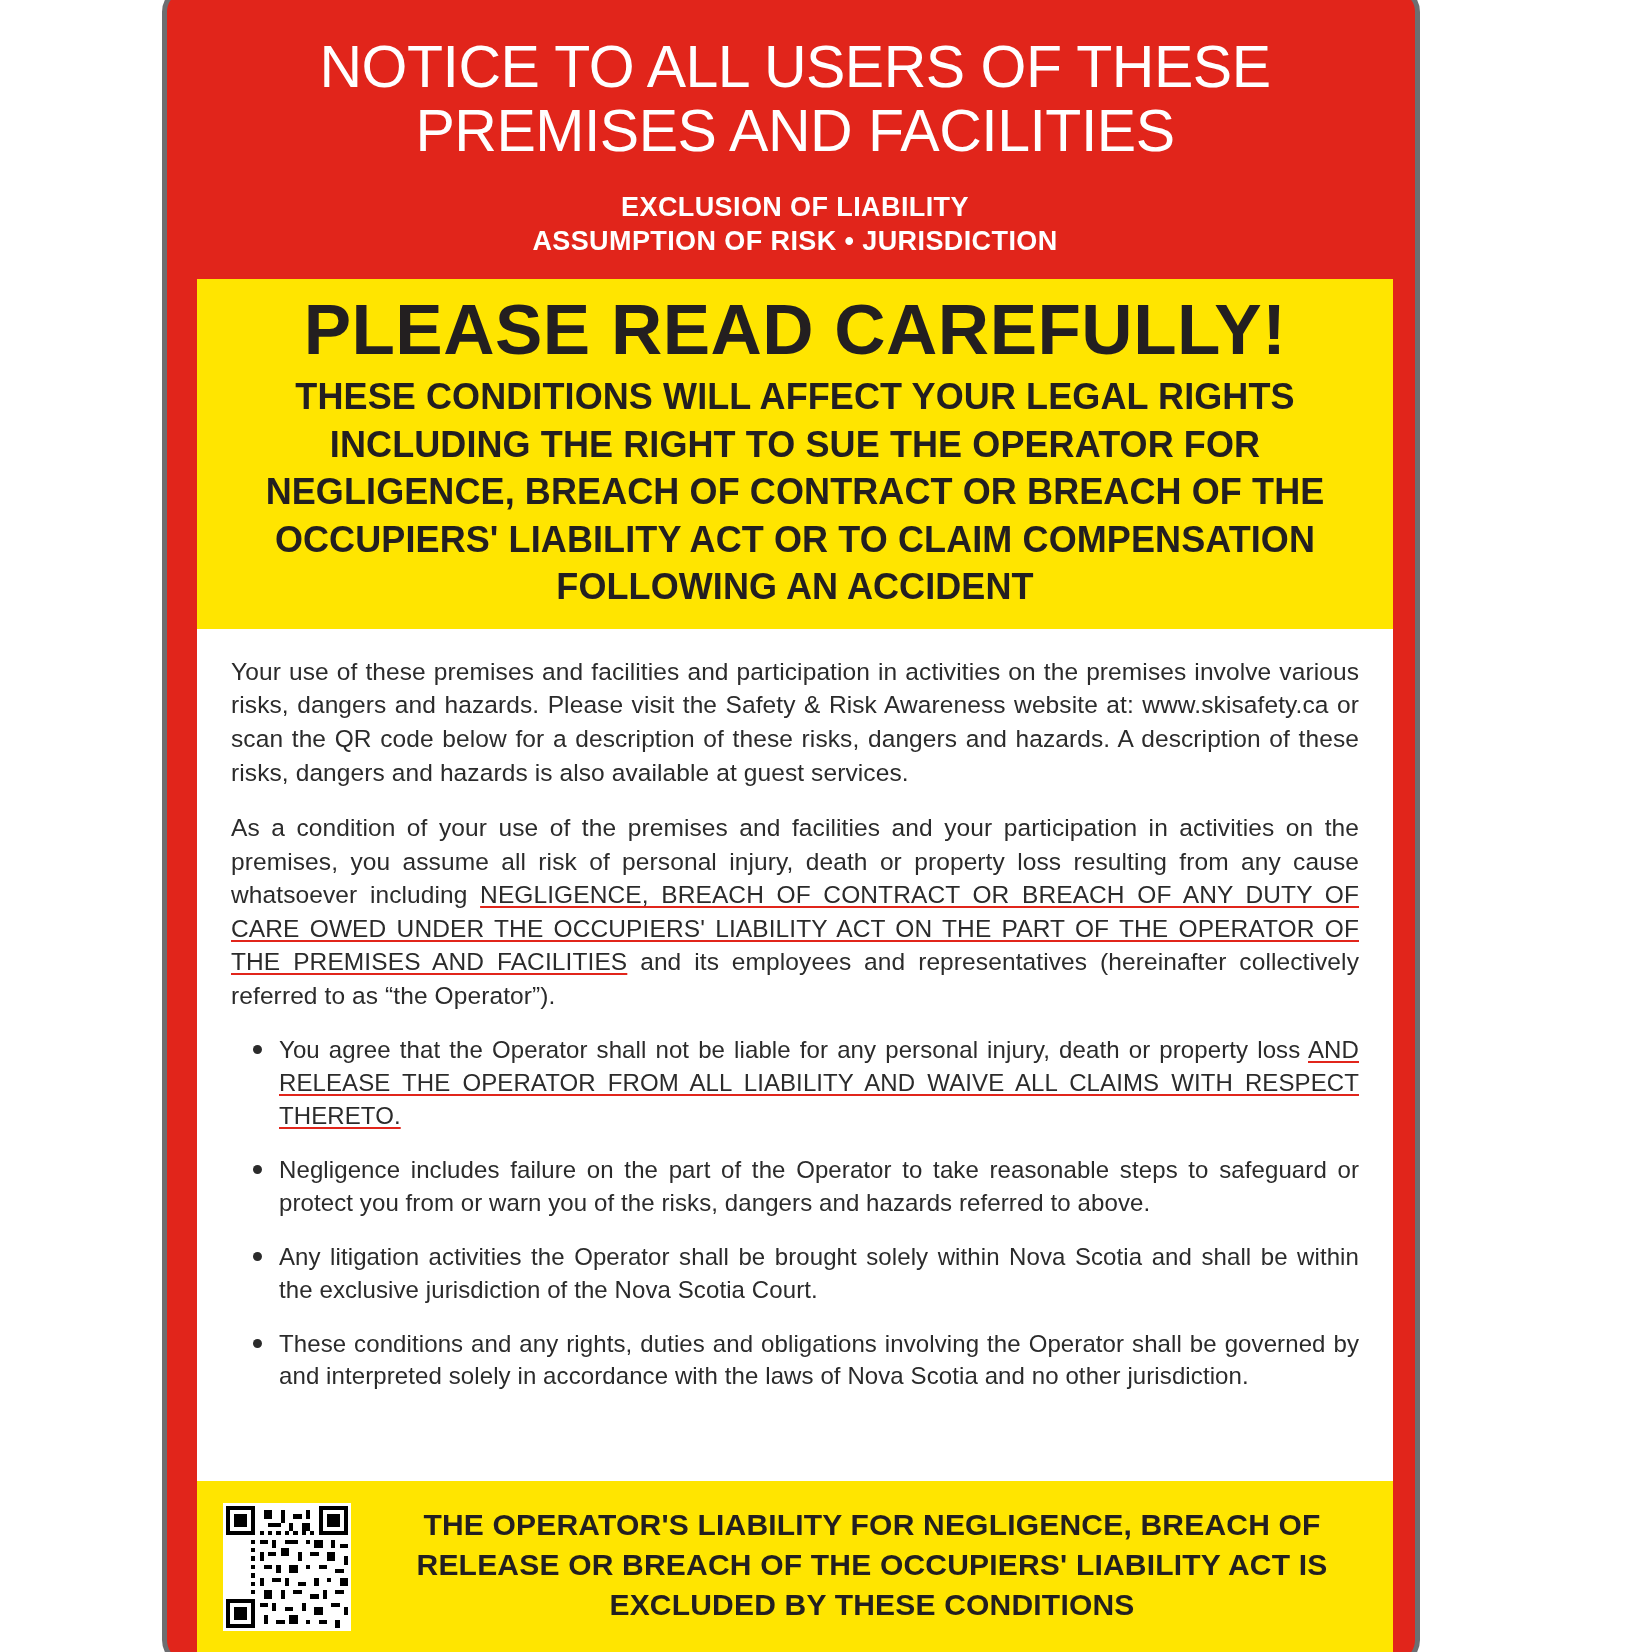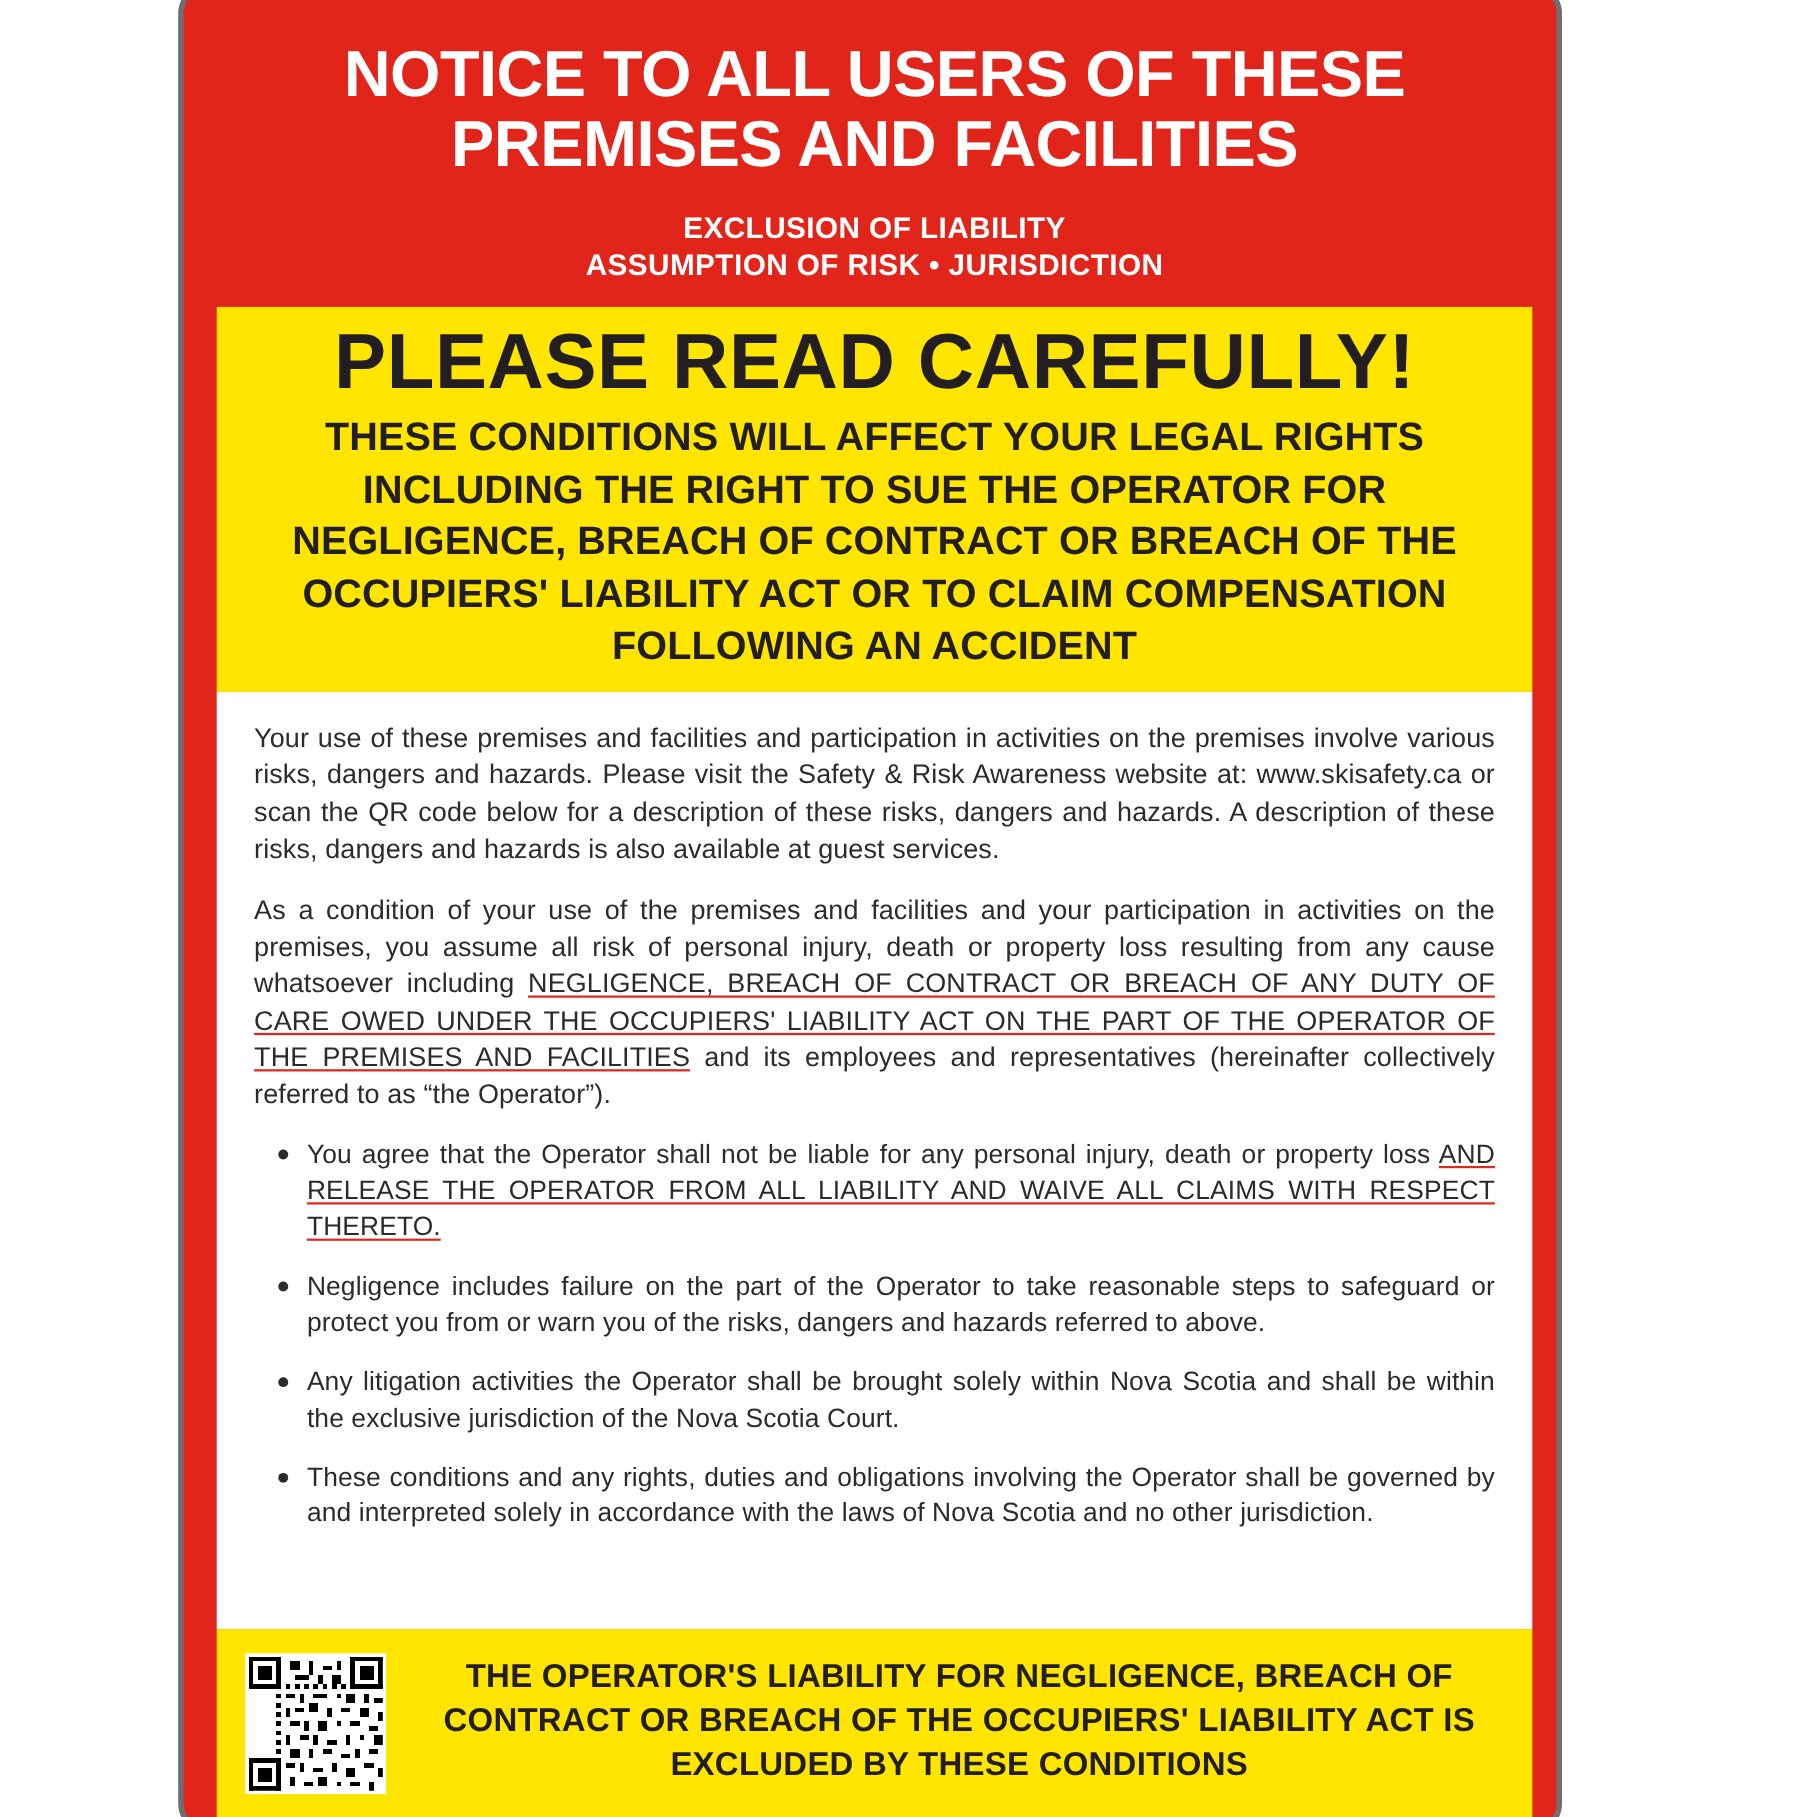"NOTICE TO ALL USERS OF" .header h1 { font-weight: bold -> normal }
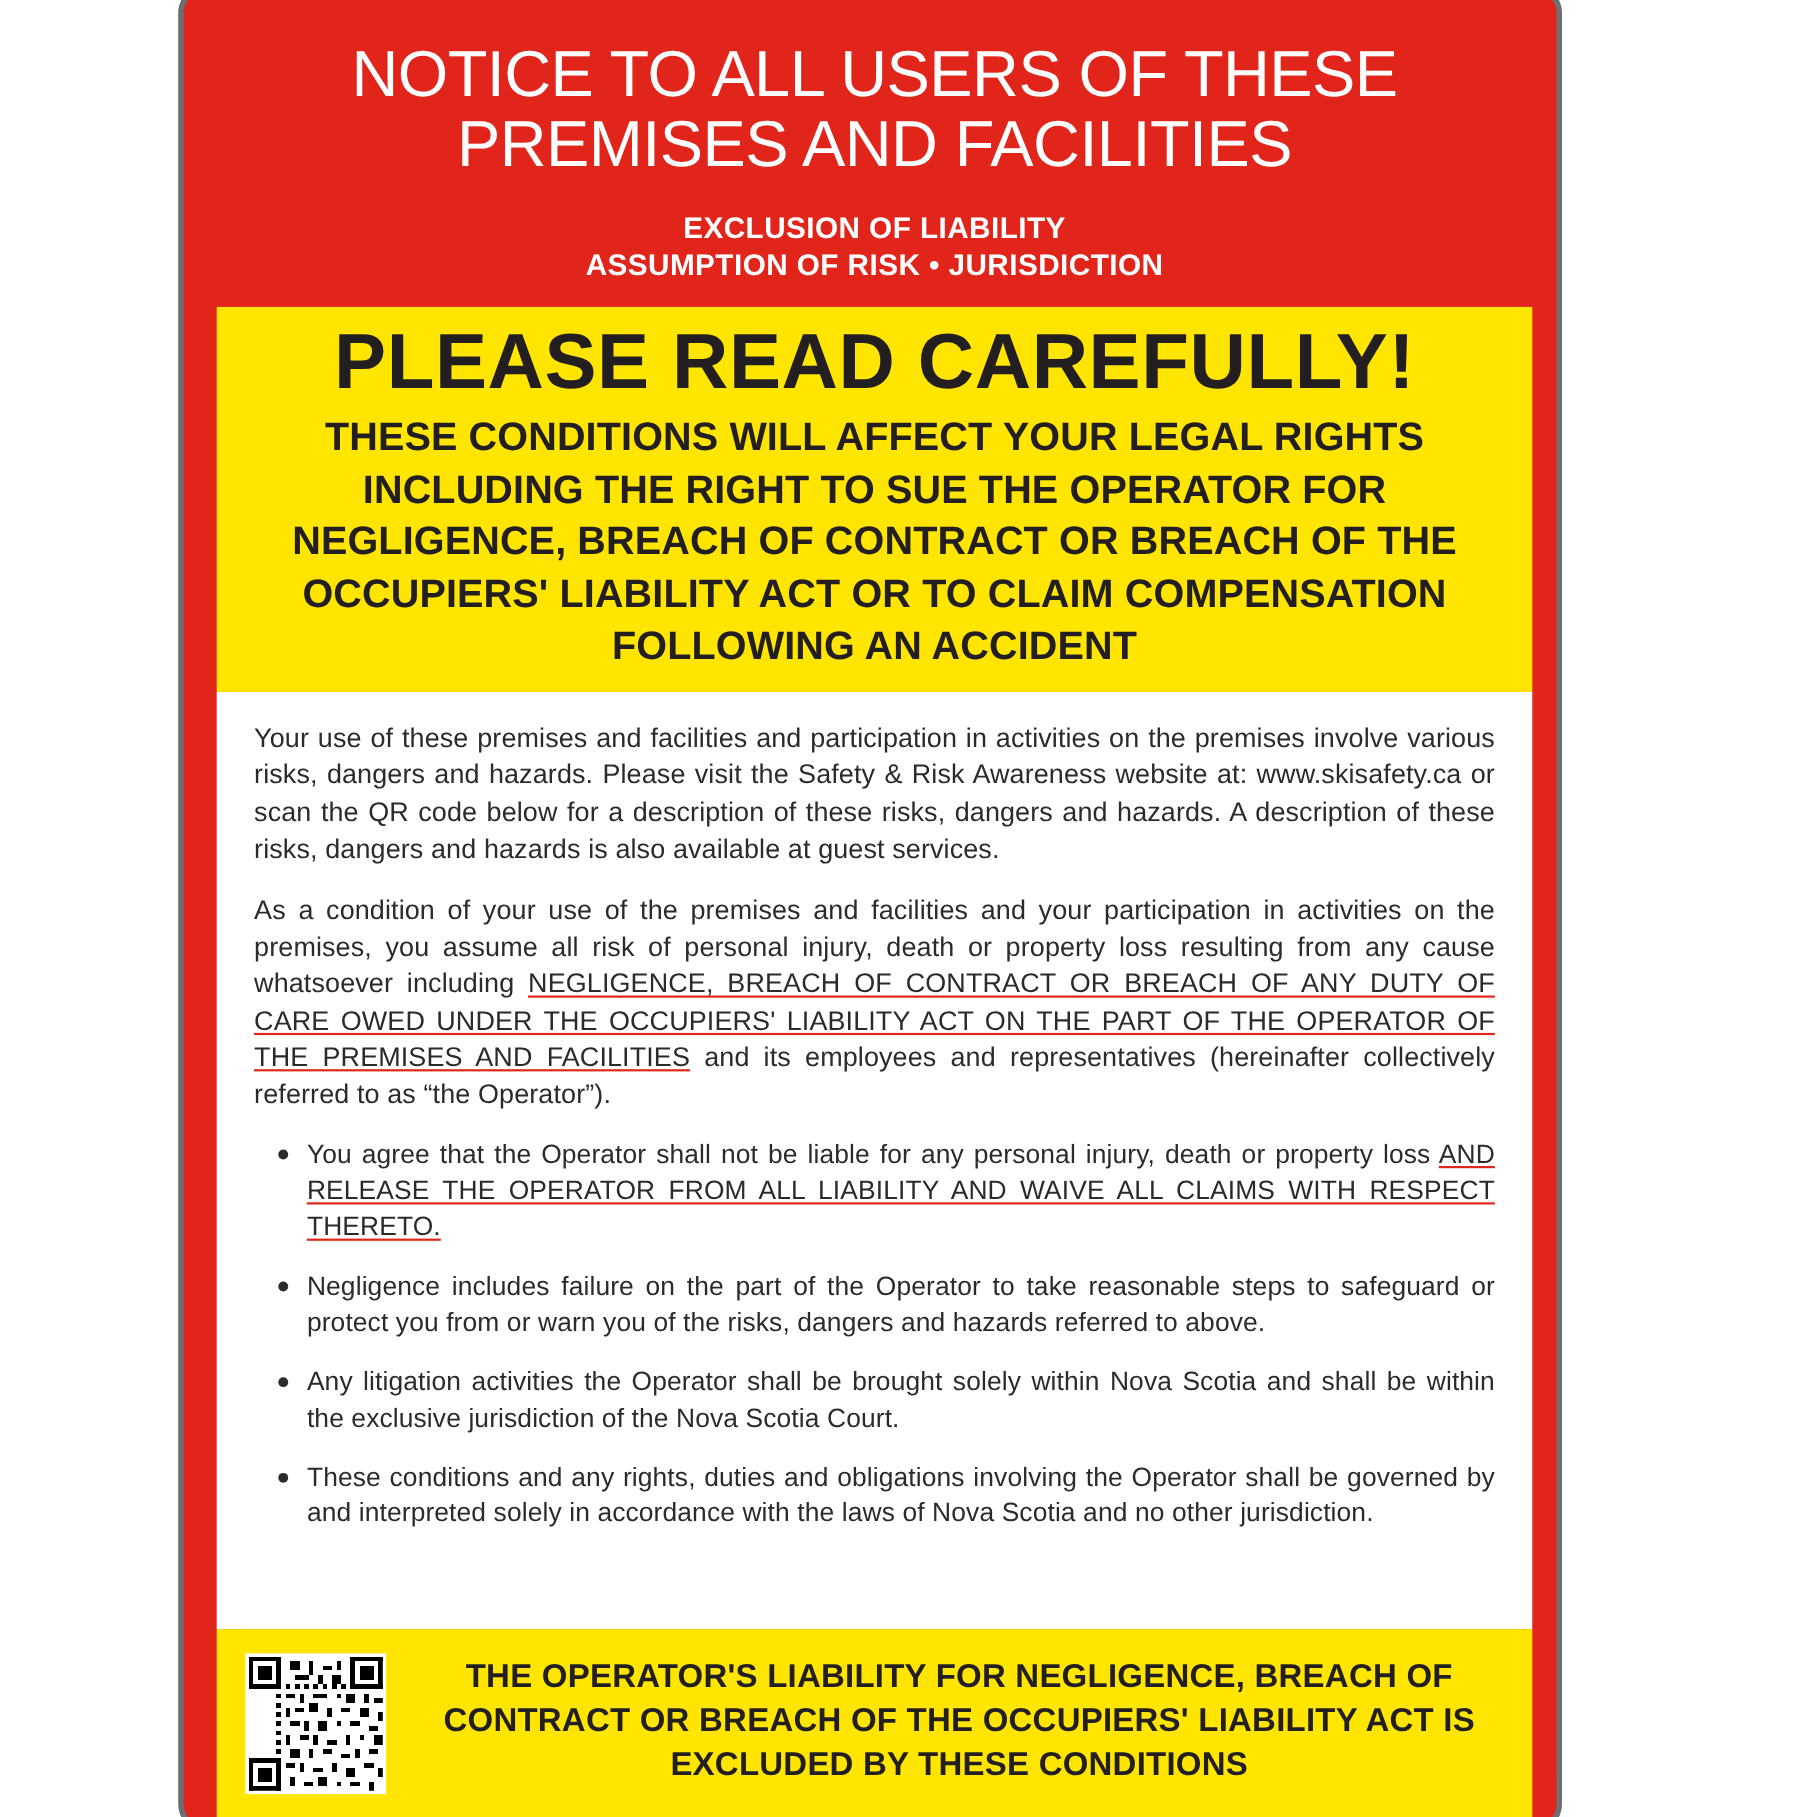"THE OPERATOR'S LIABILITY FOR NEGLIGENCE," div.bottom-text { text: CONTRACT -> RELEASE }
